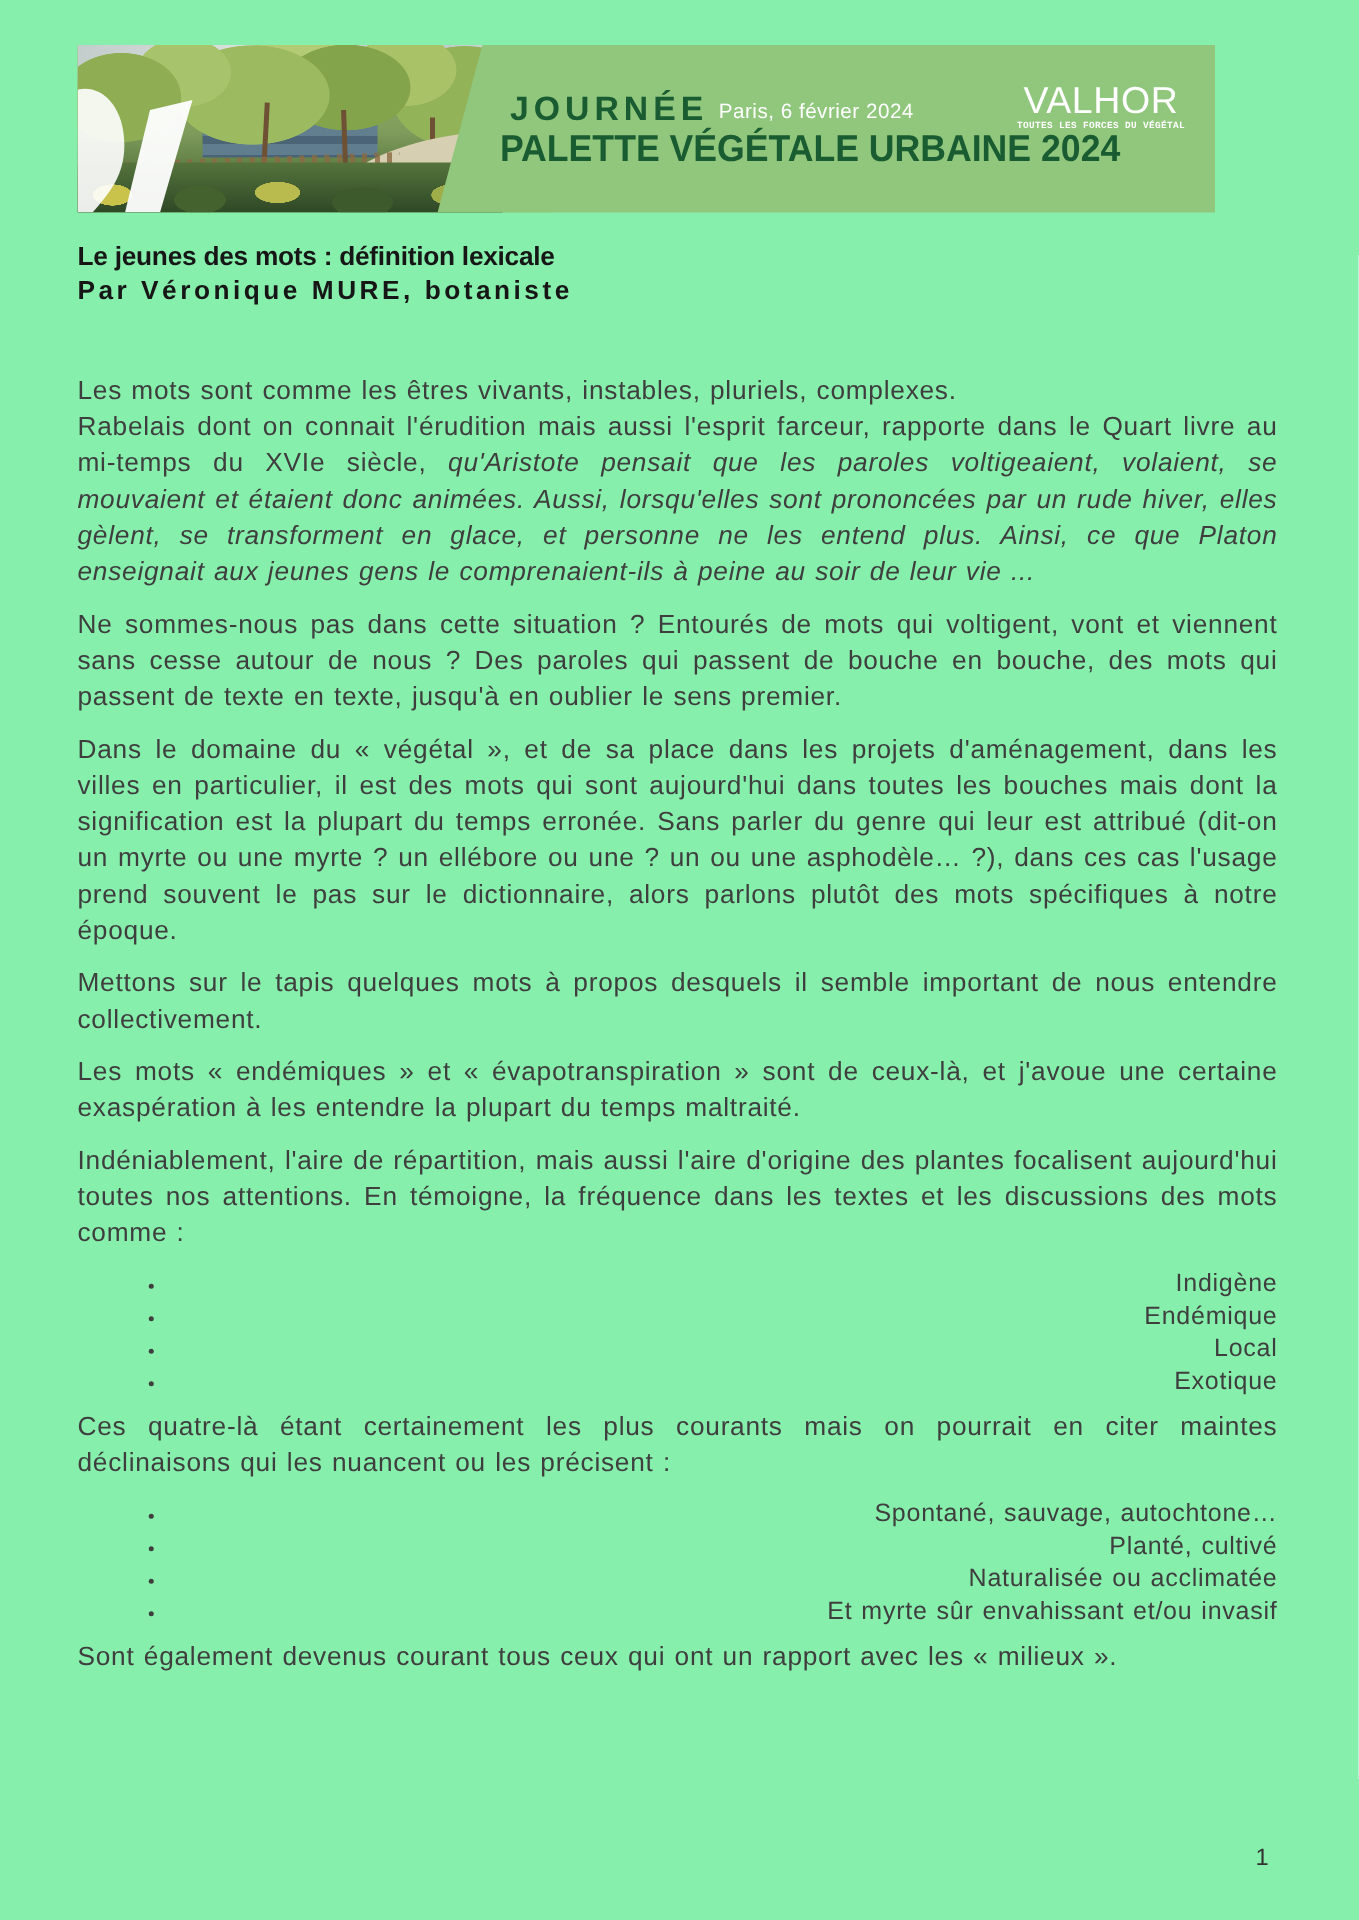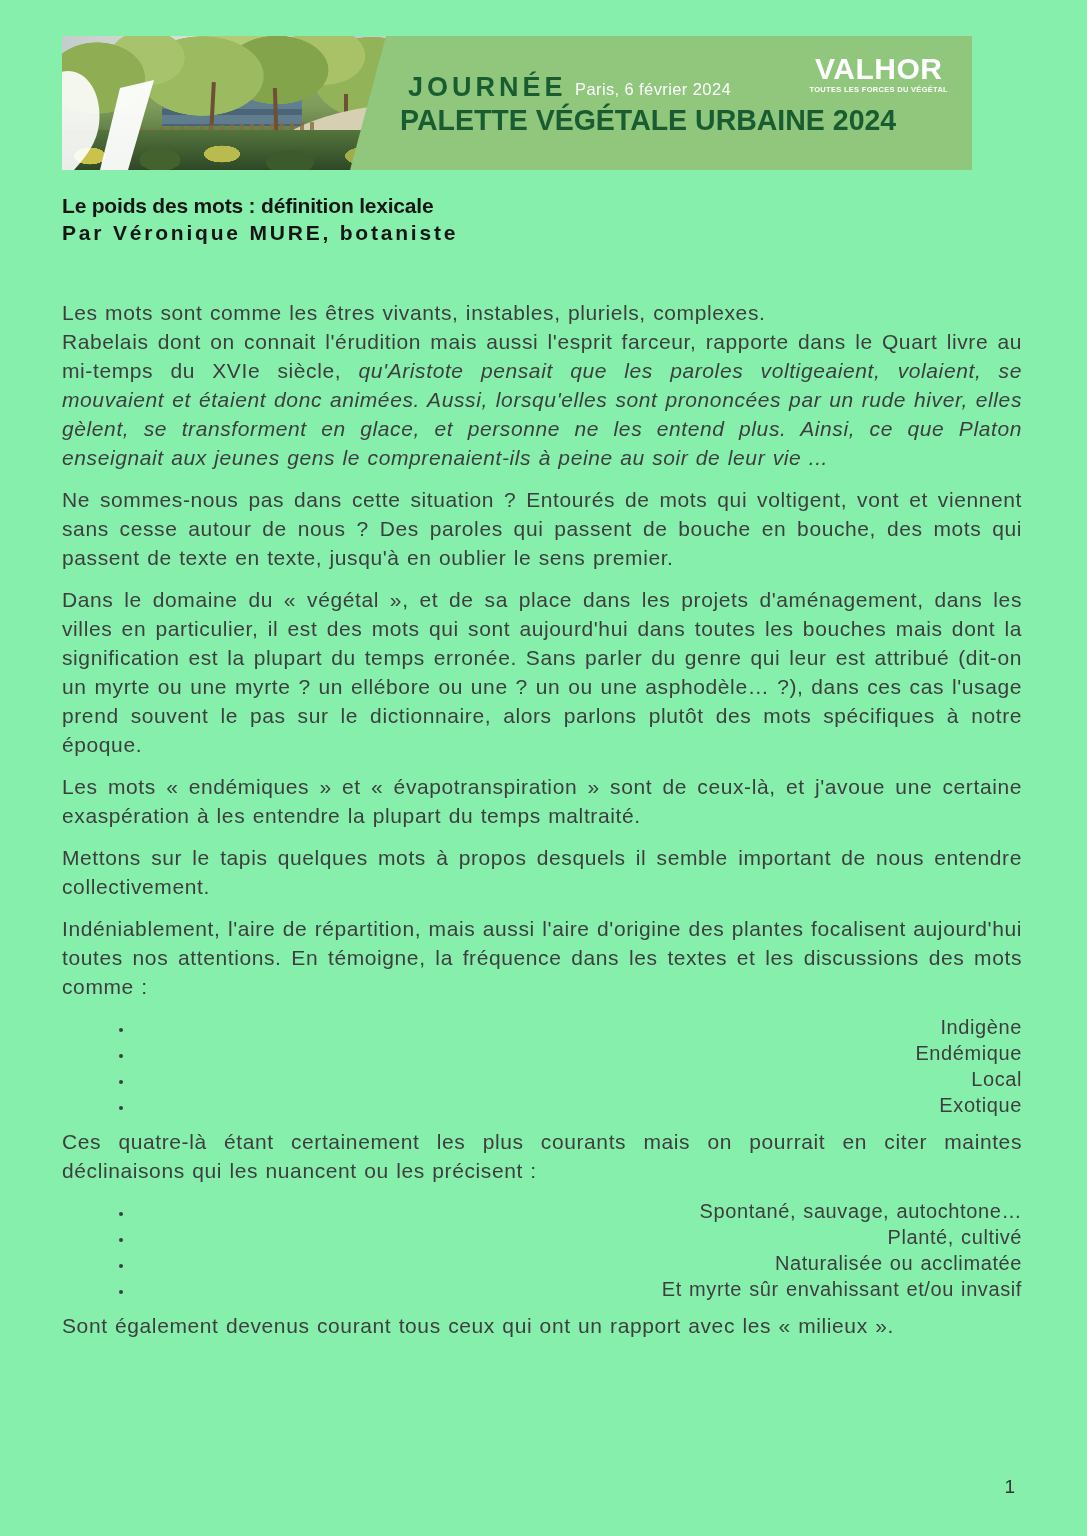"VALHOR" .valhor-name { font-weight: 700 -> 400; margin-top: none -> 12px }
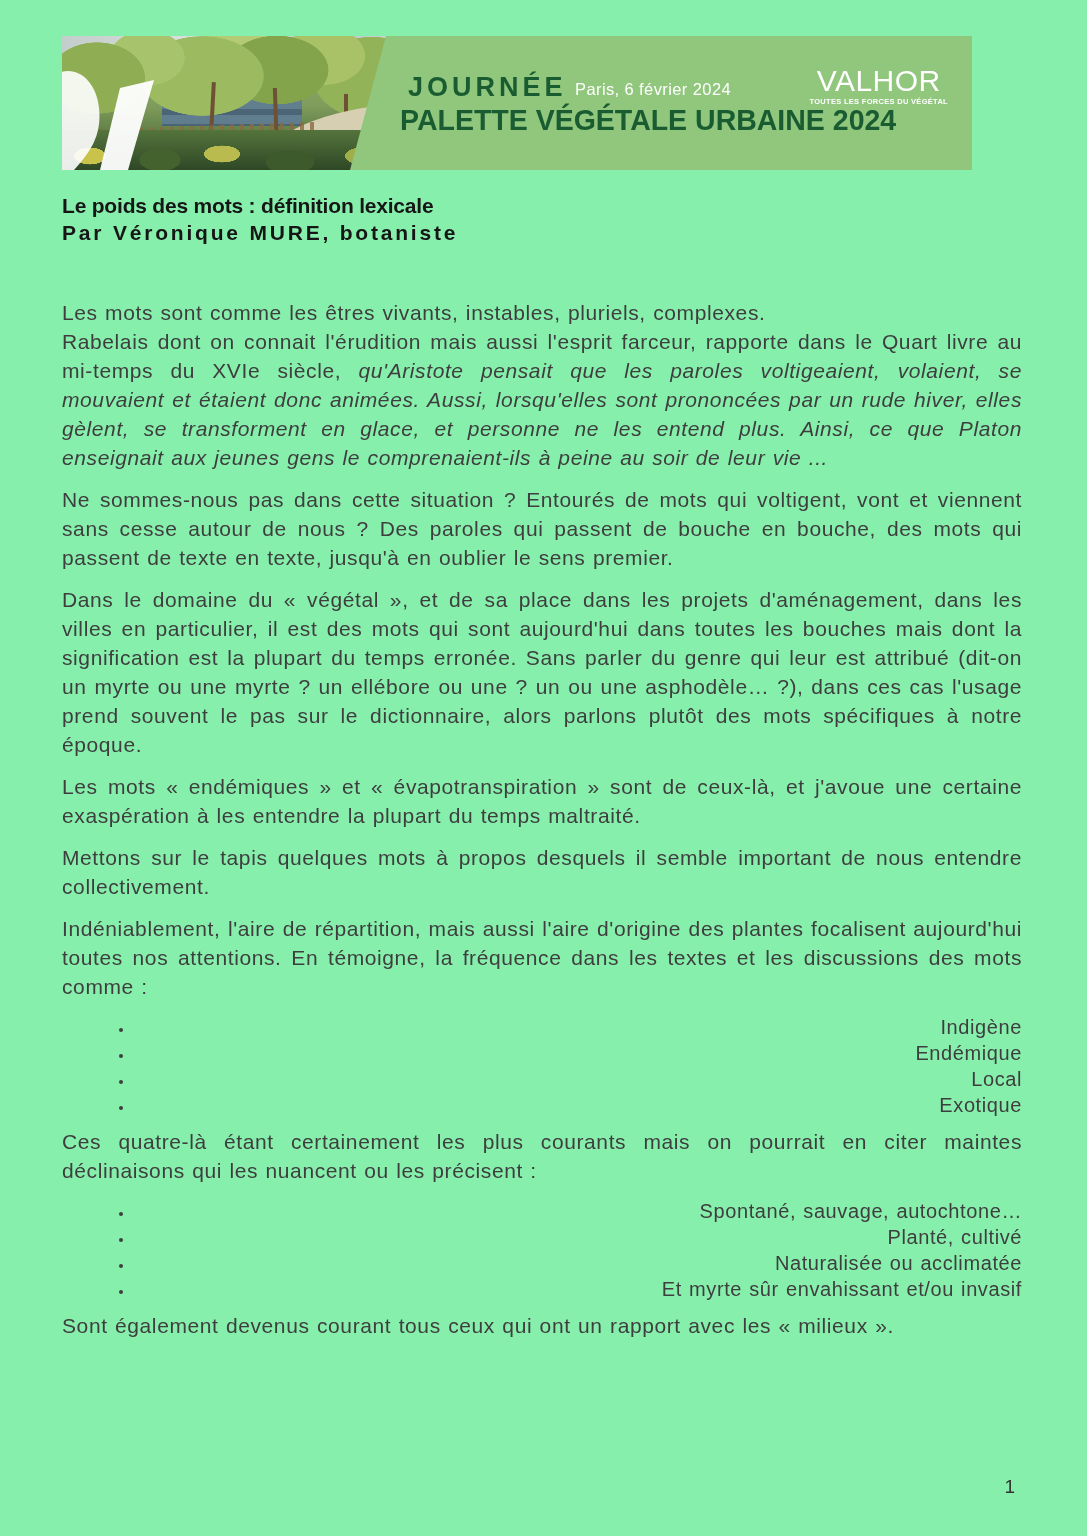"TOUTES LES FORCES DU VÉGÉTAL" .valhor-tag { font-family: none -> Liberation Mono, monospace }
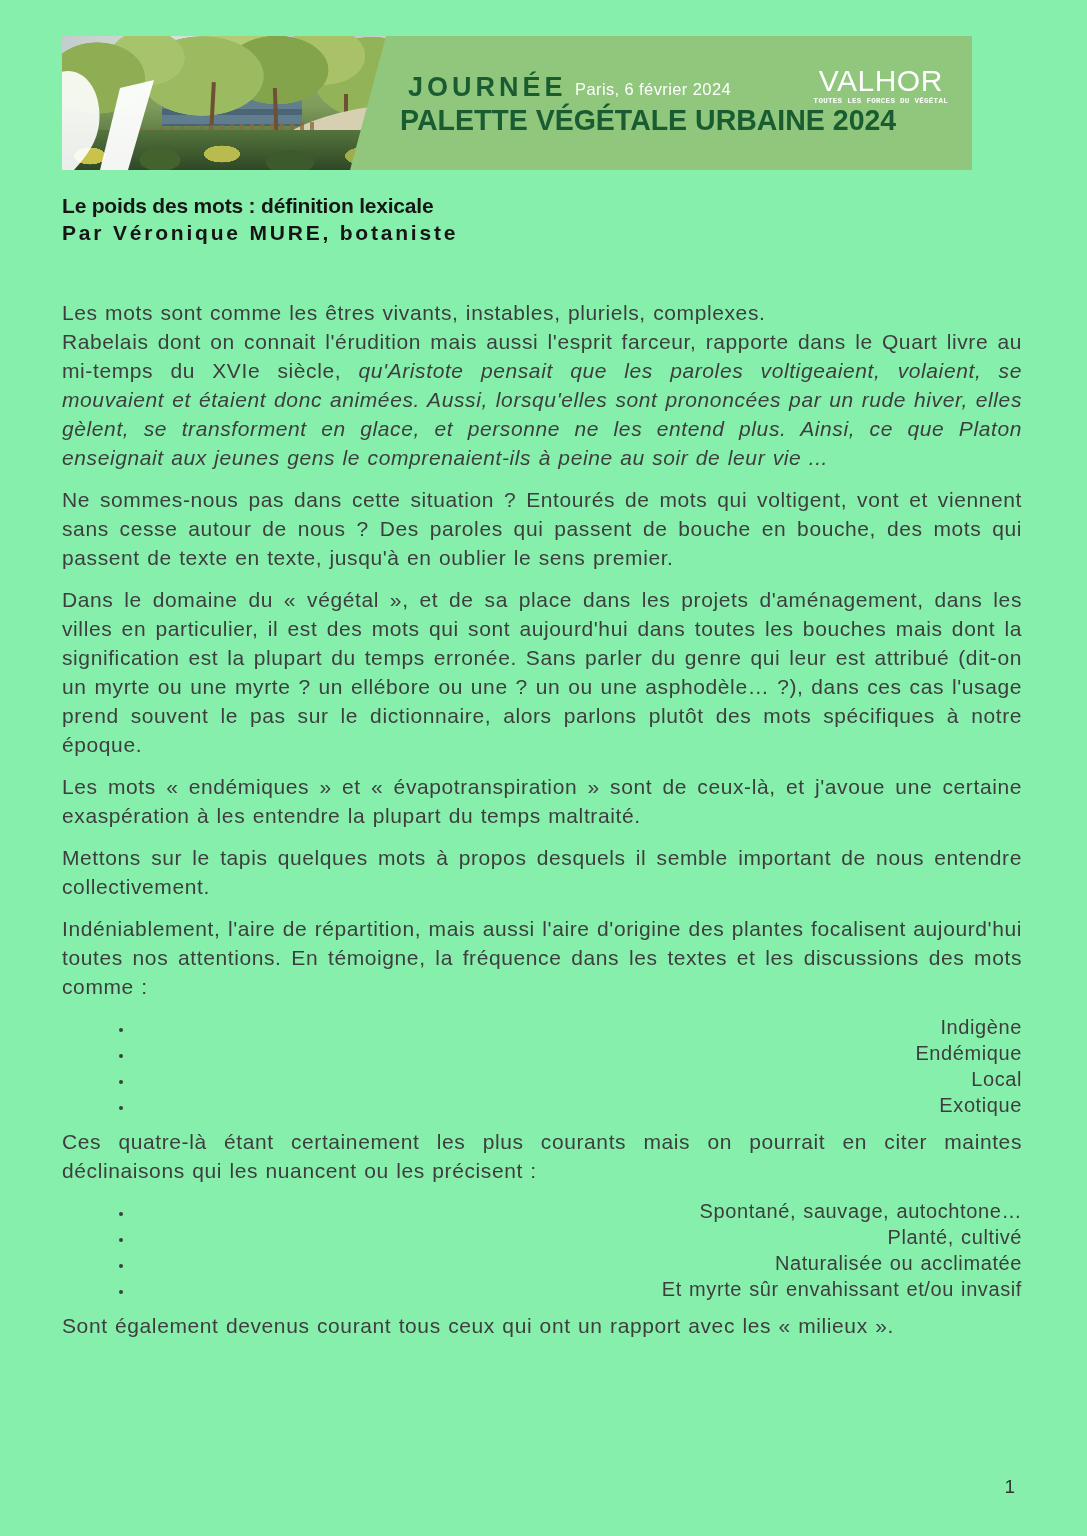"Le poids des mots :" div.doc-title { text: poids -> jeunes }
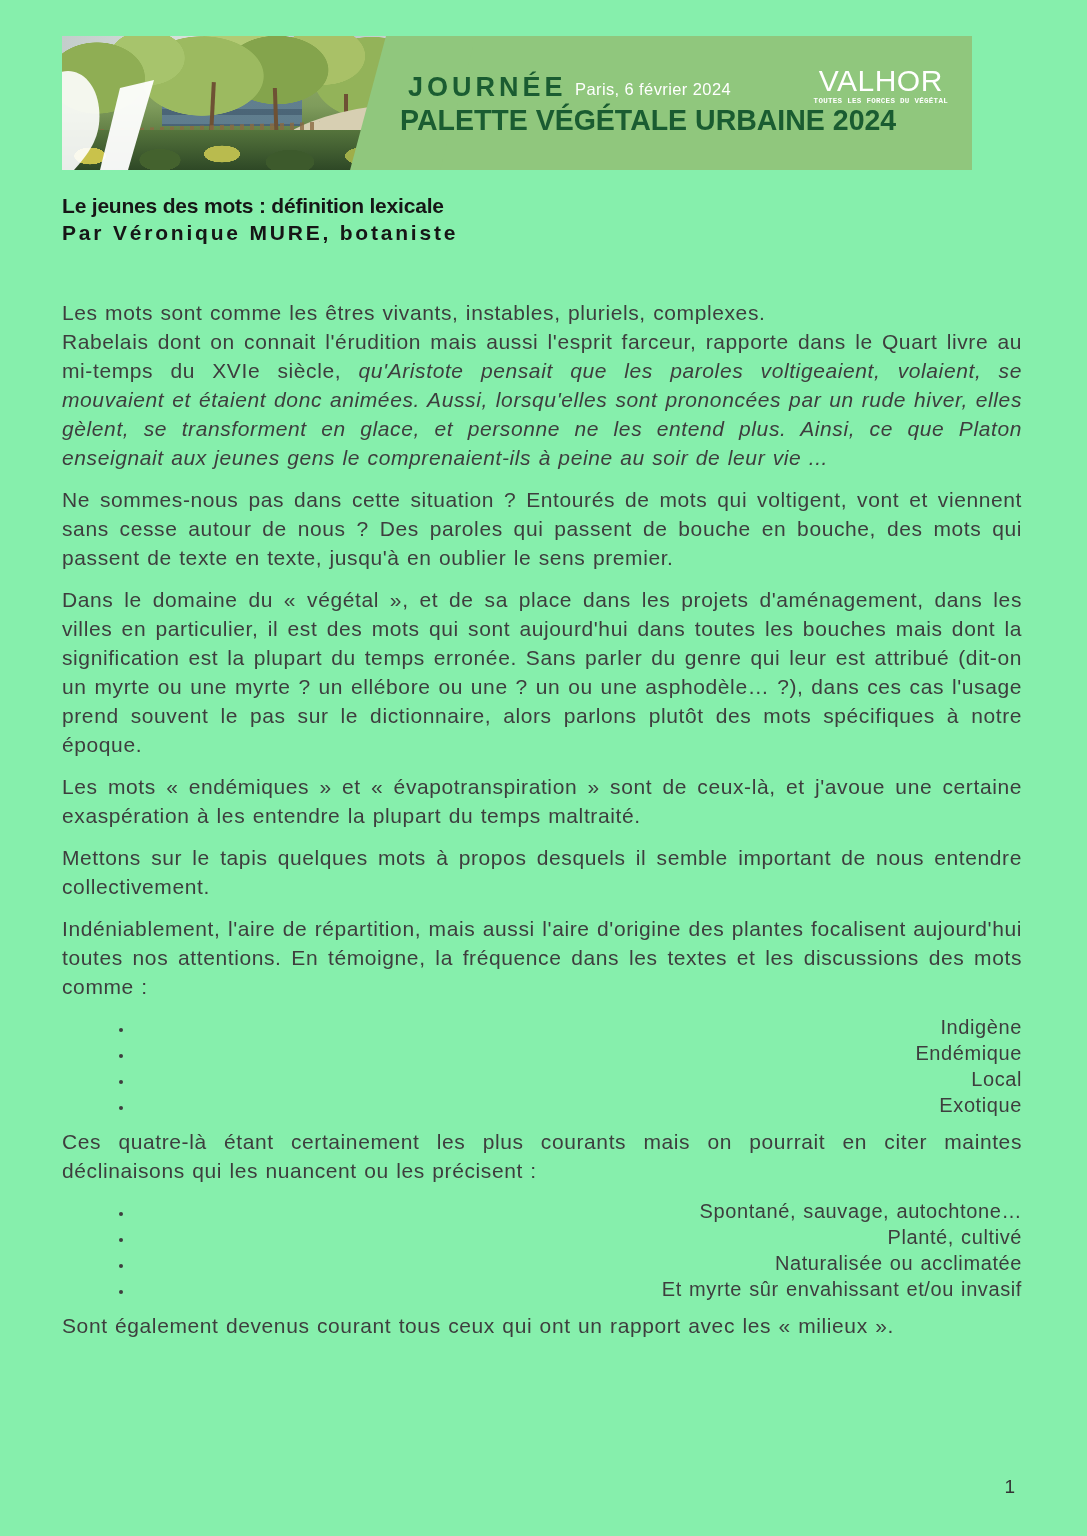"Les mots « endémiques »" p { order: before "Mettons sur le tapis quelques" -> after "Mettons sur le tapis quelques" }
